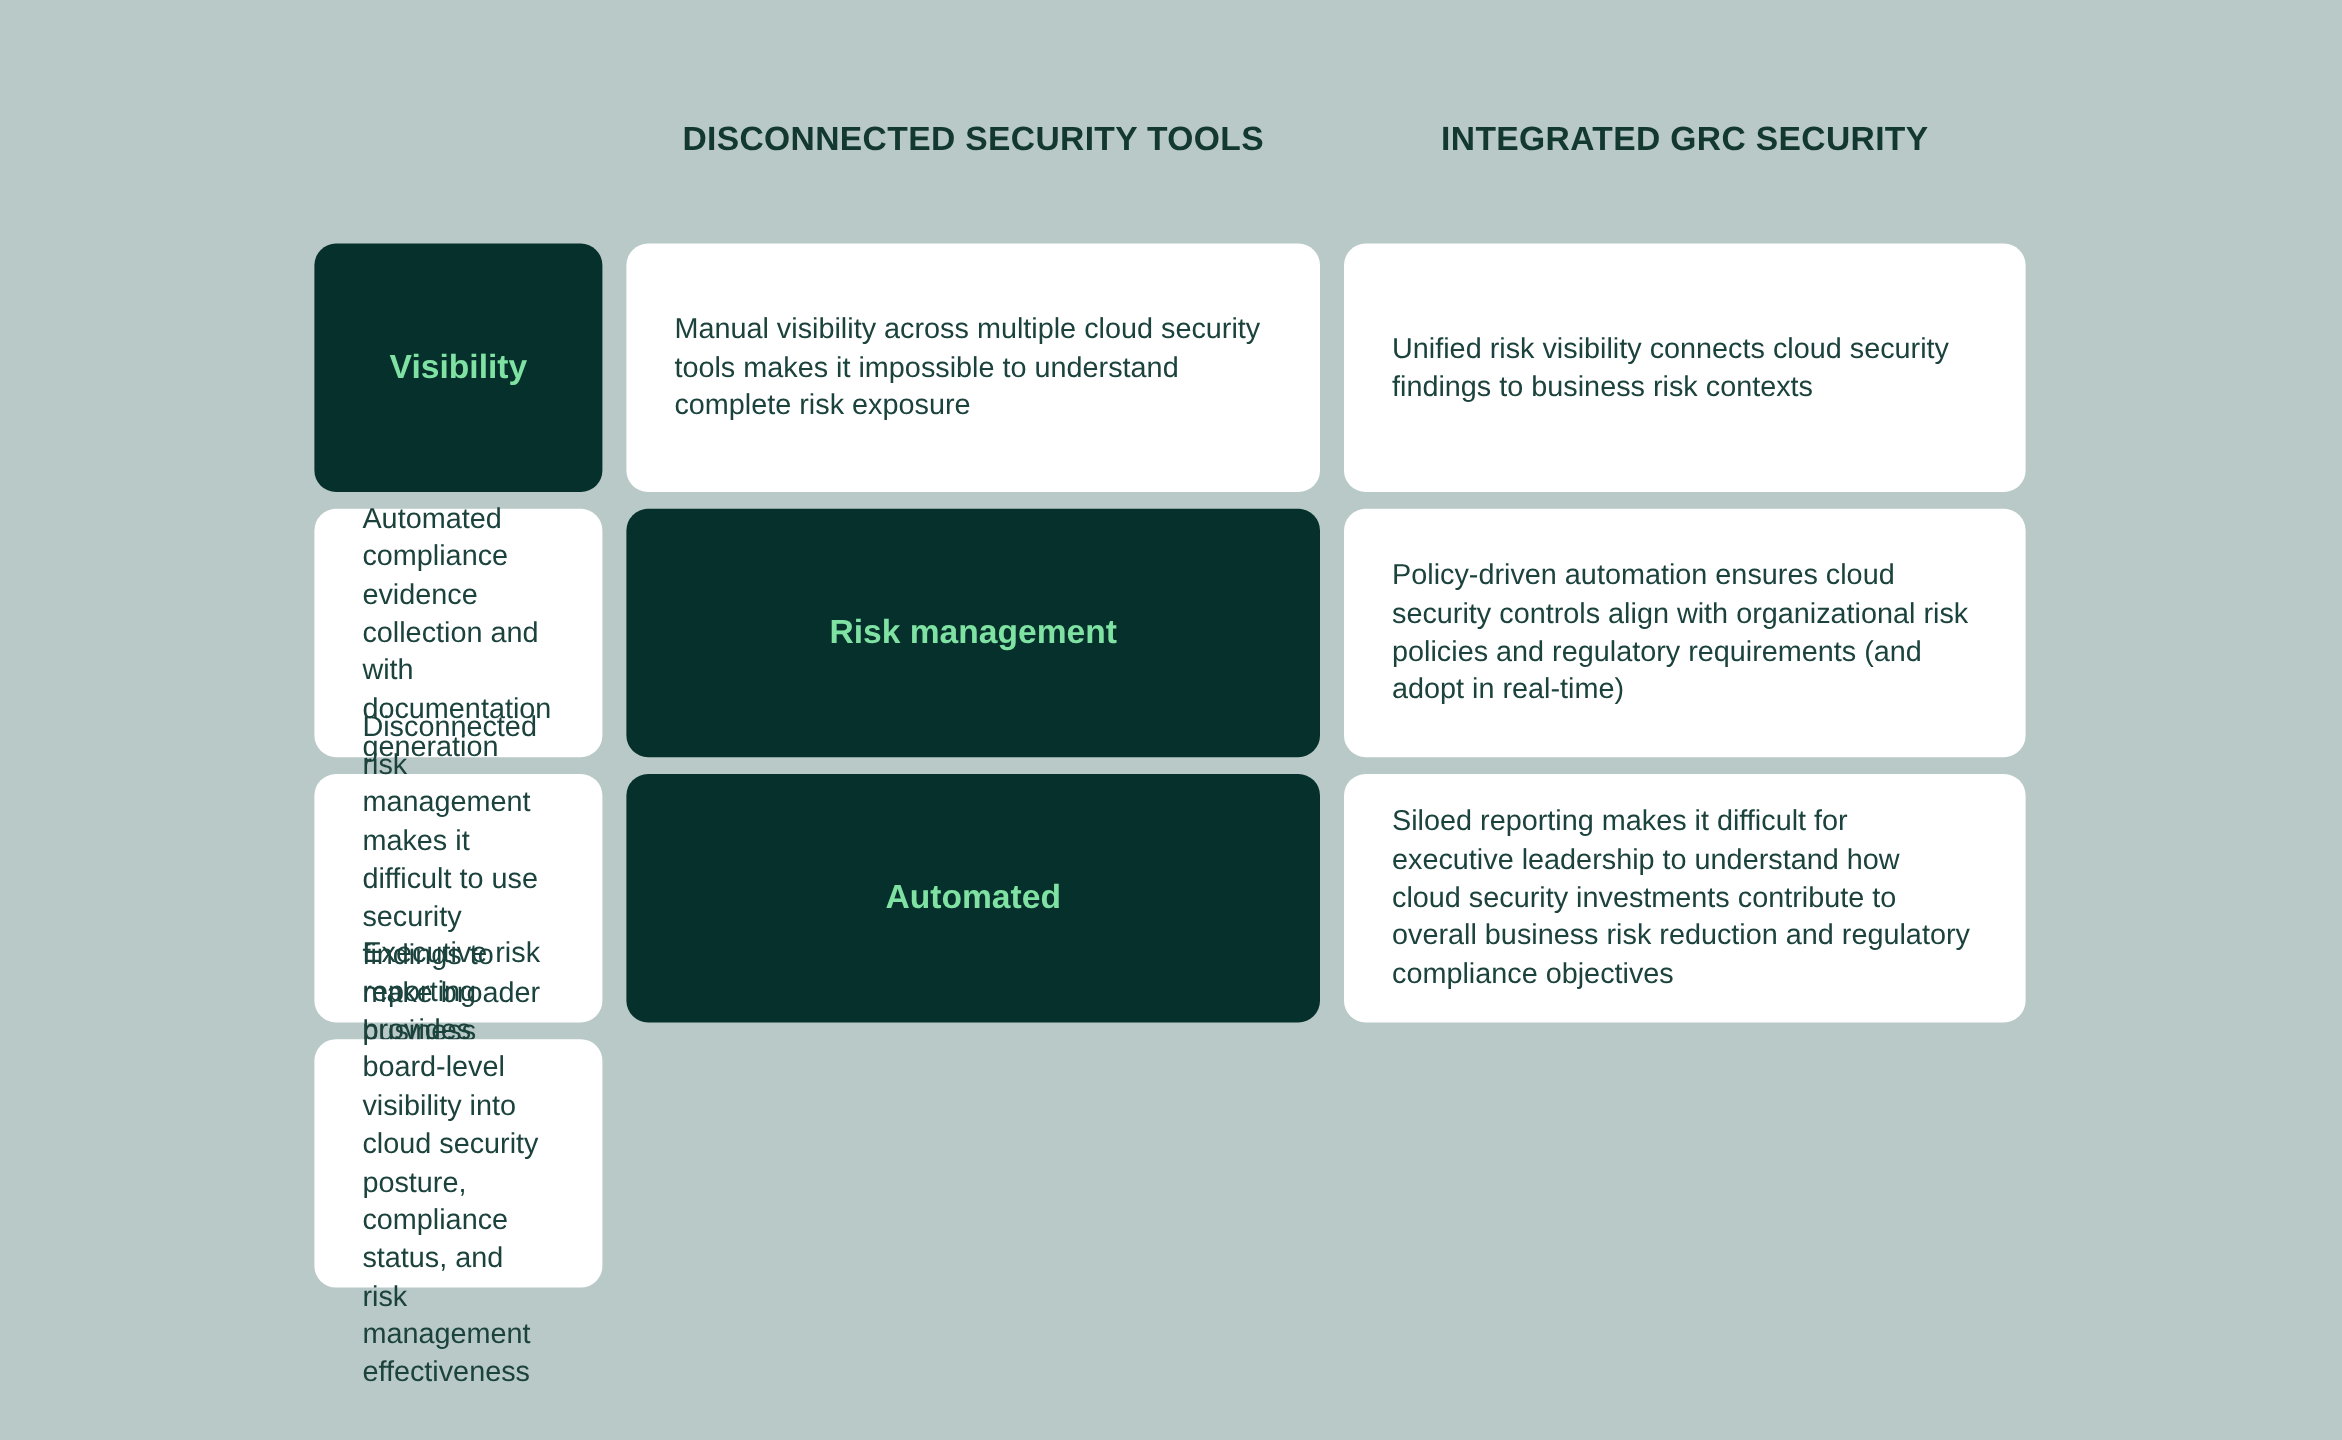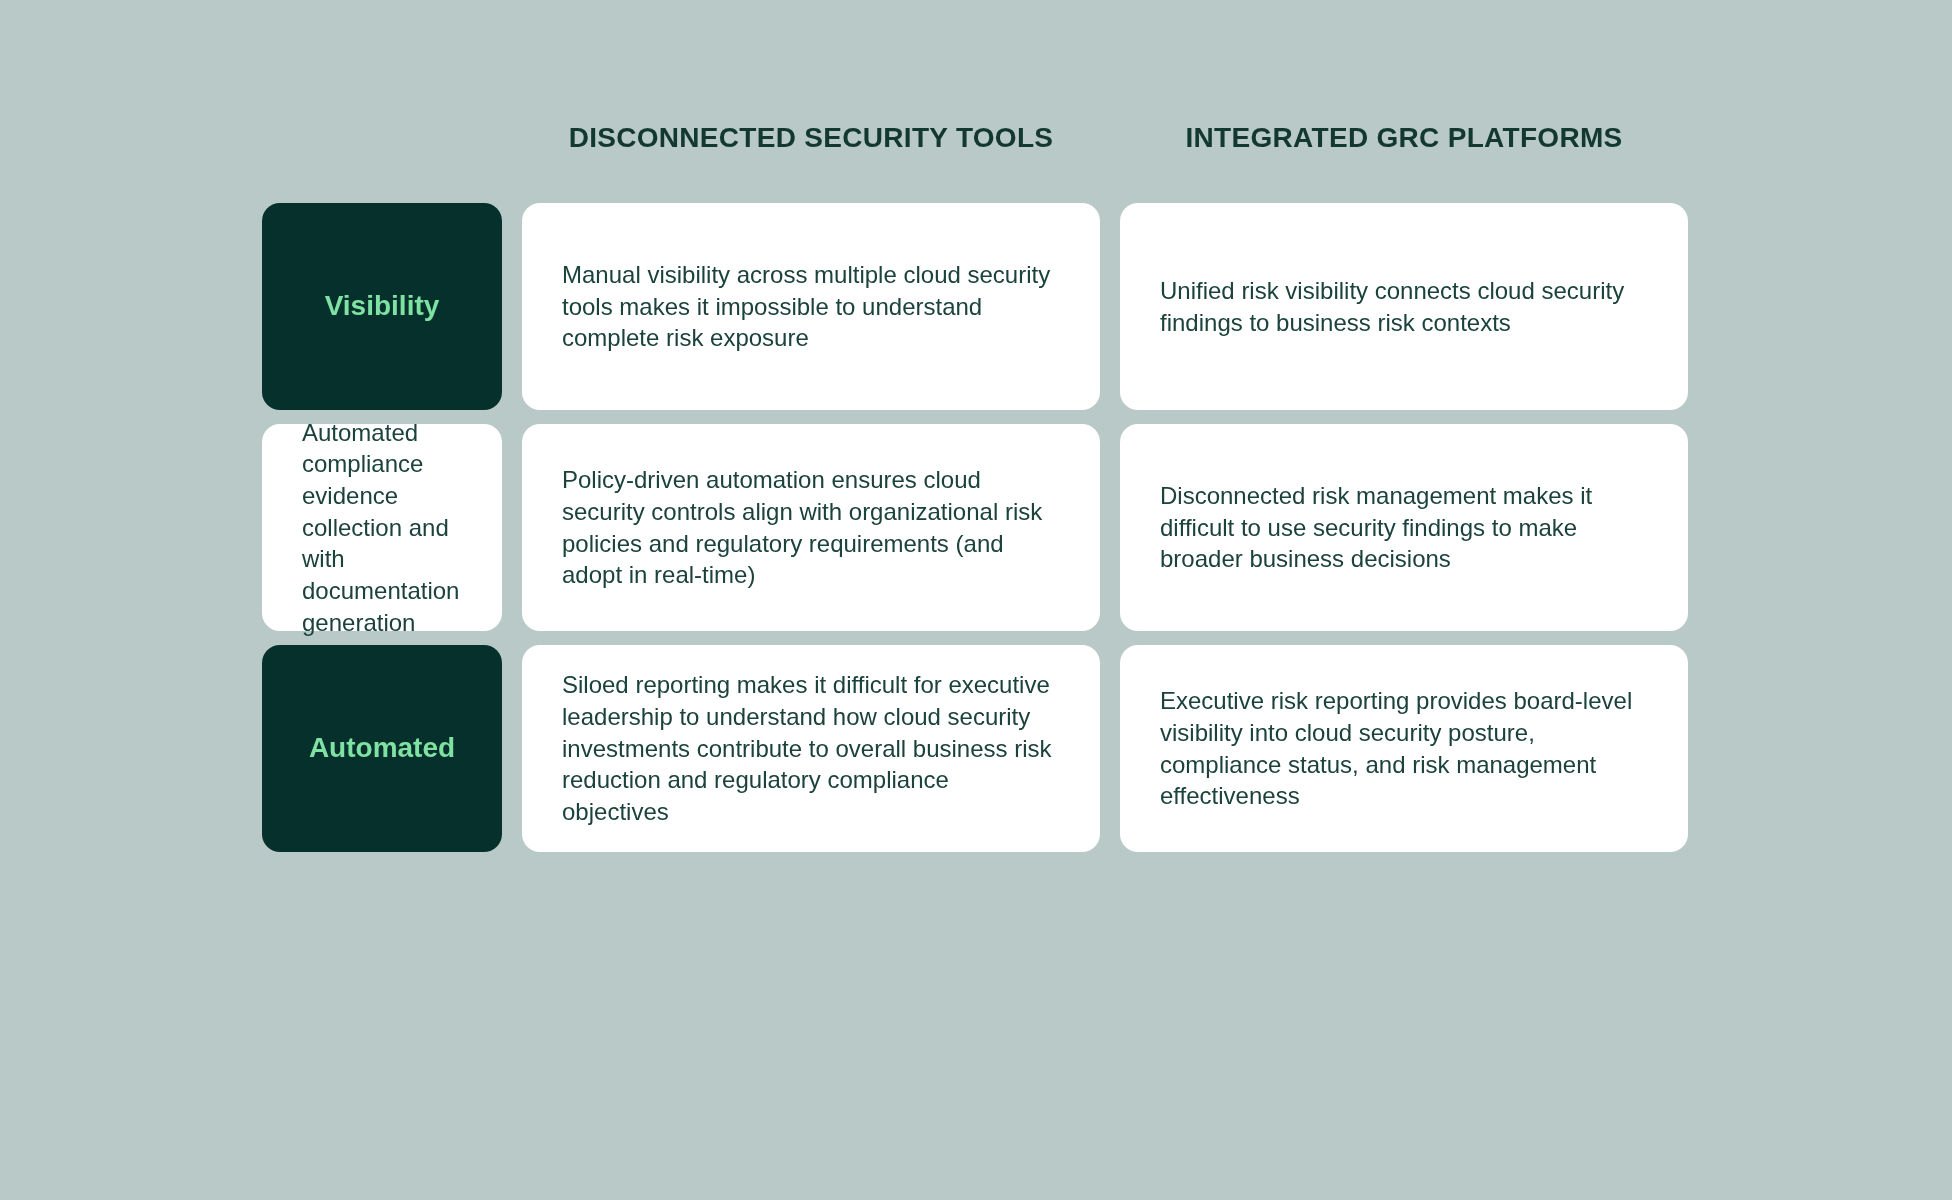"DISCONNECTED SECURITY TOOLS" .col-headers { top: 122px -> 100px }
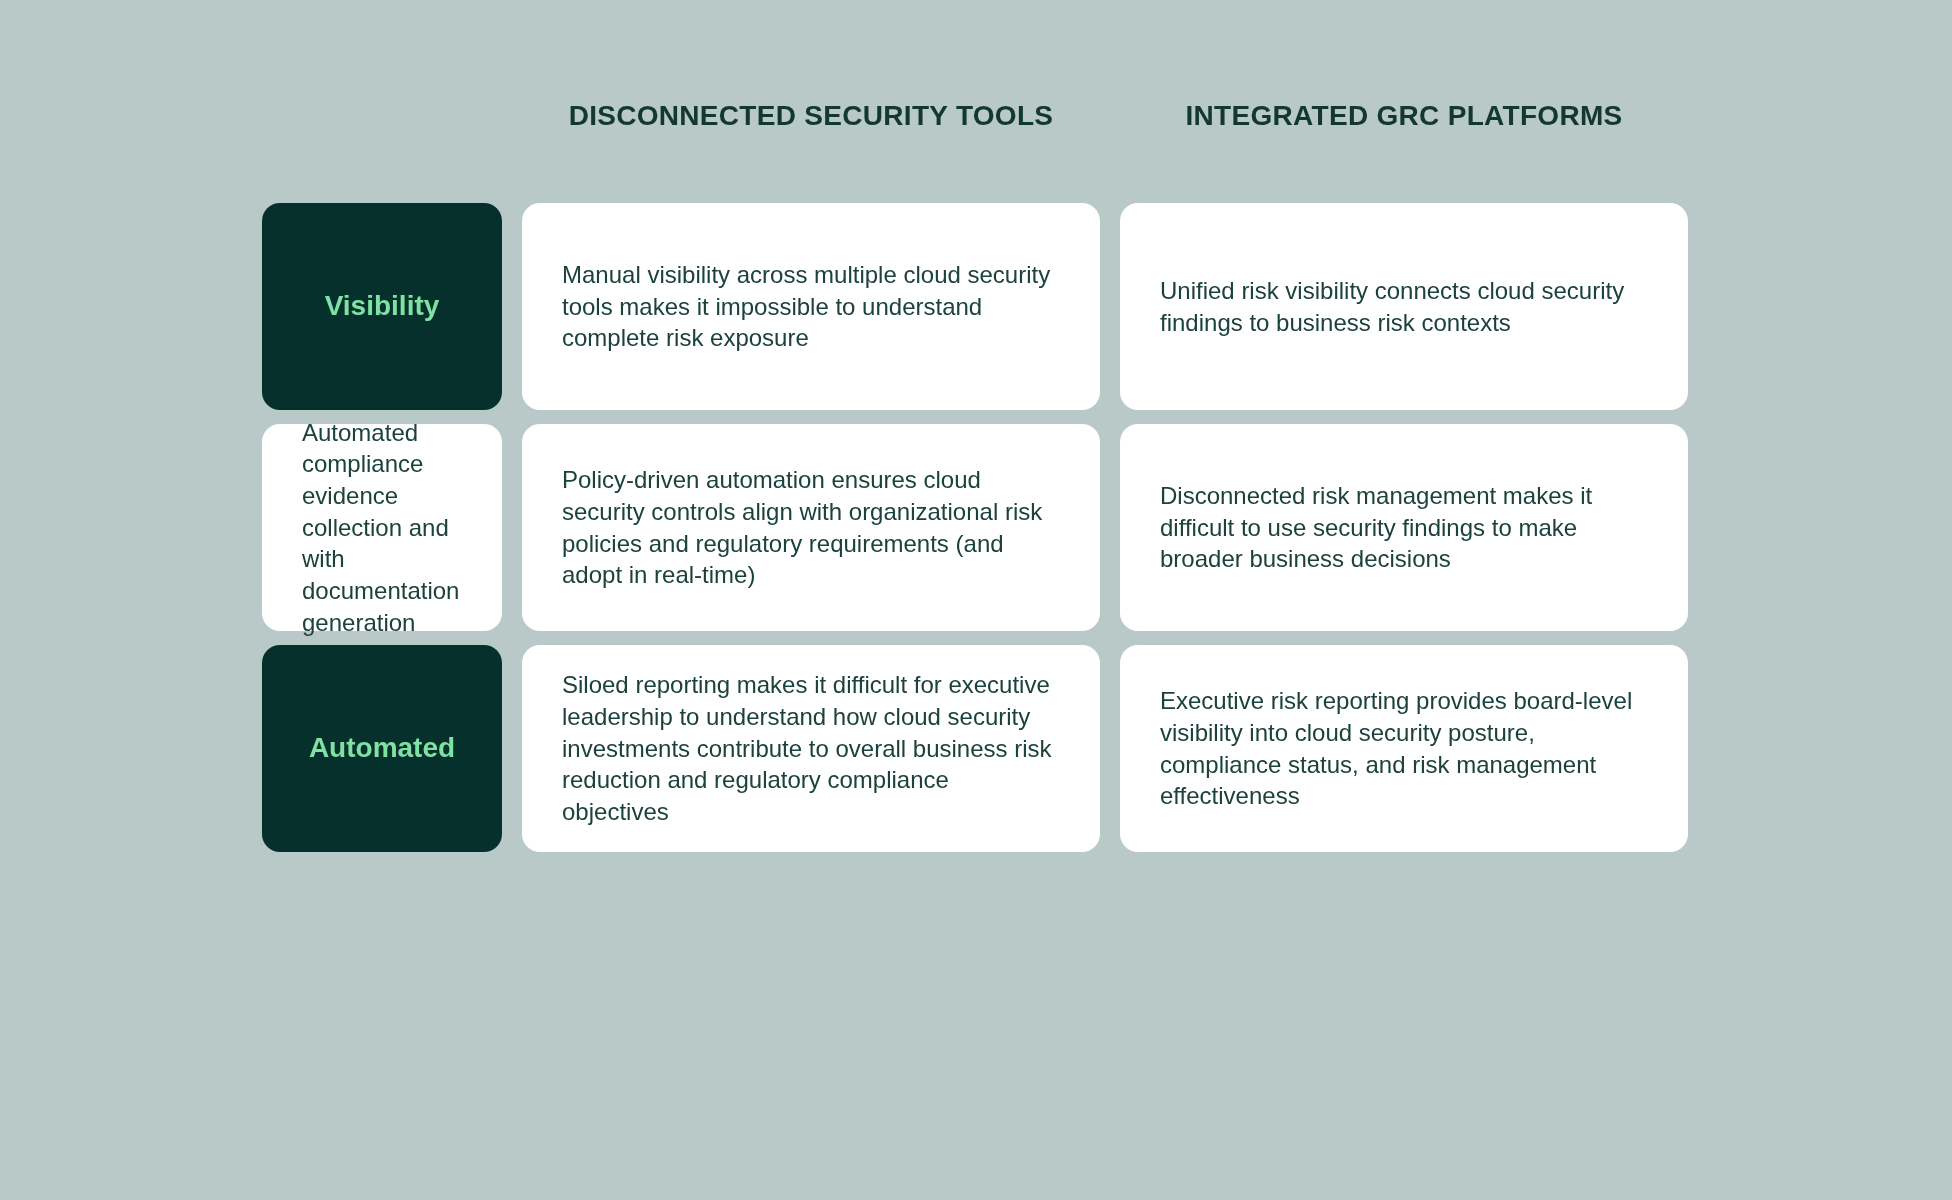"INTEGRATED GRC PLATFORMS" div.col-header { text: PLATFORMS -> SECURITY }
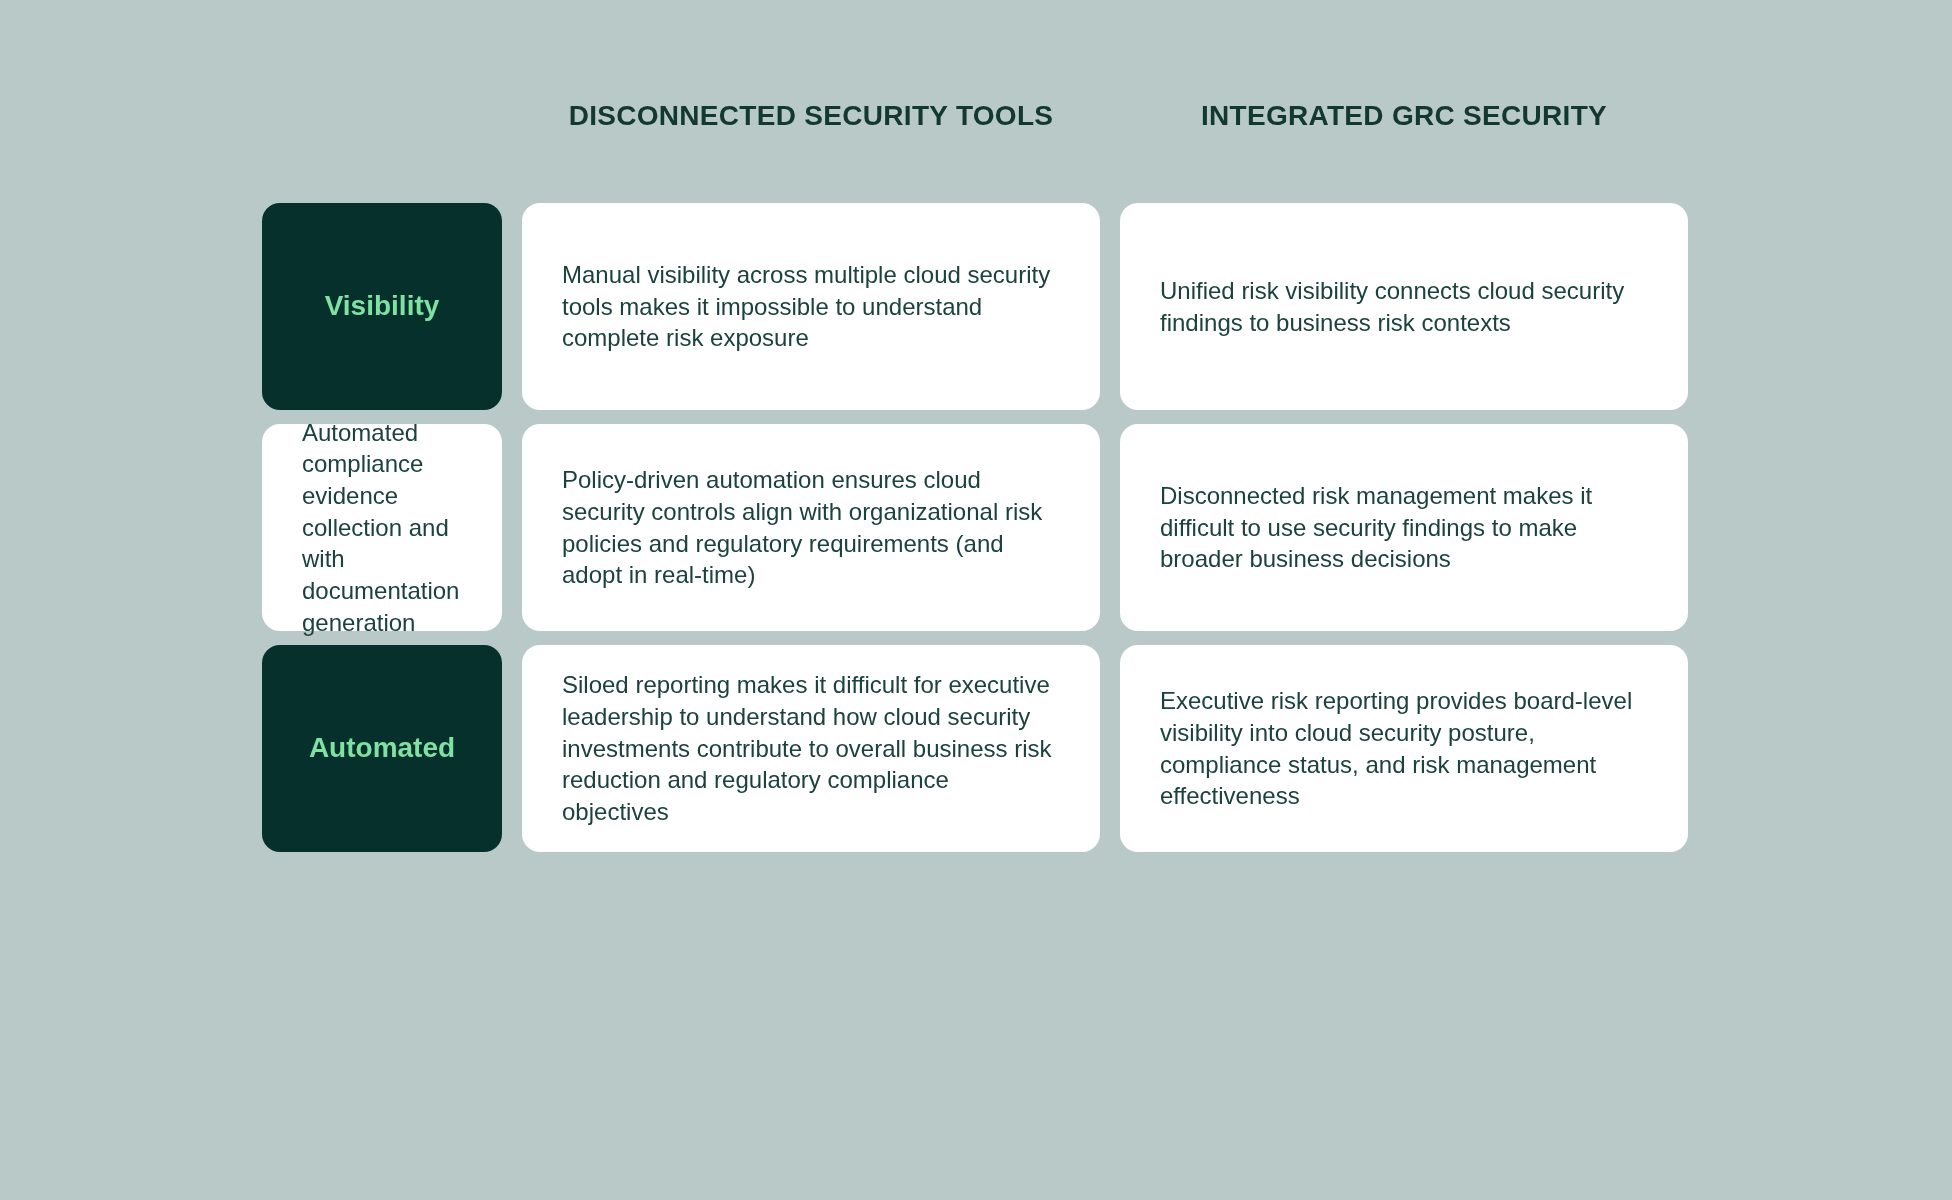"Risk management" div.row-label { html: none -> <div>Risk management</div> }
